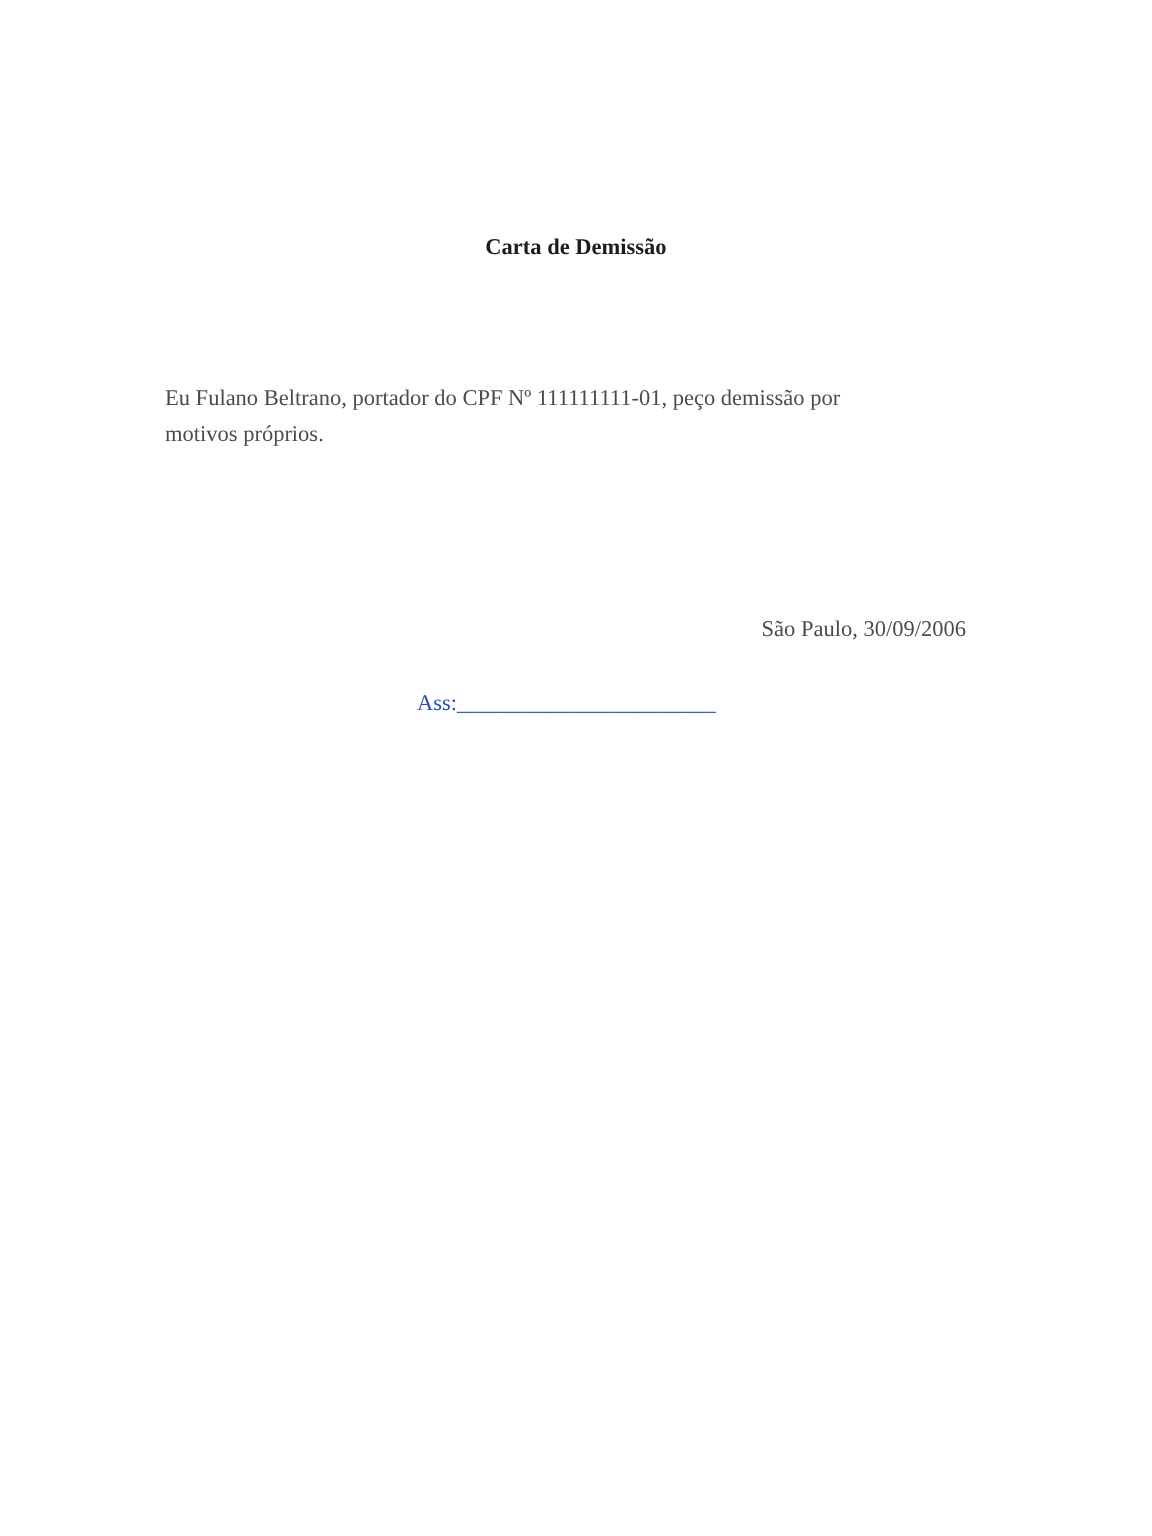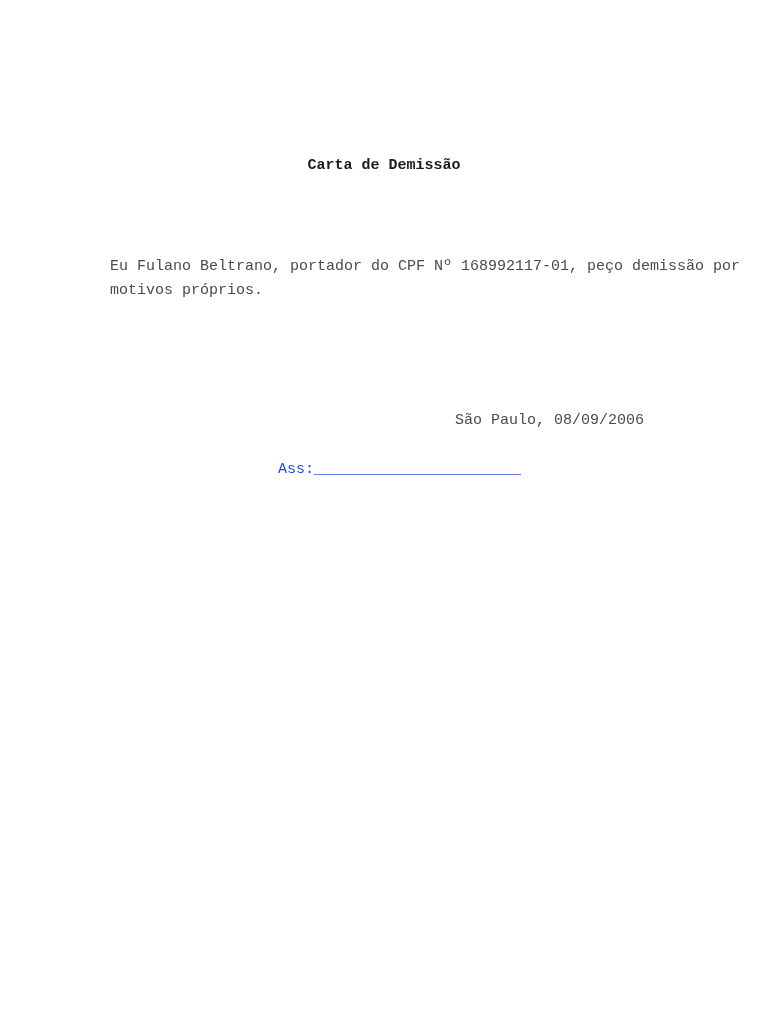"Carta de Demissão" .page { font-family: Liberation Mono, monospace -> Liberation Serif, serif }
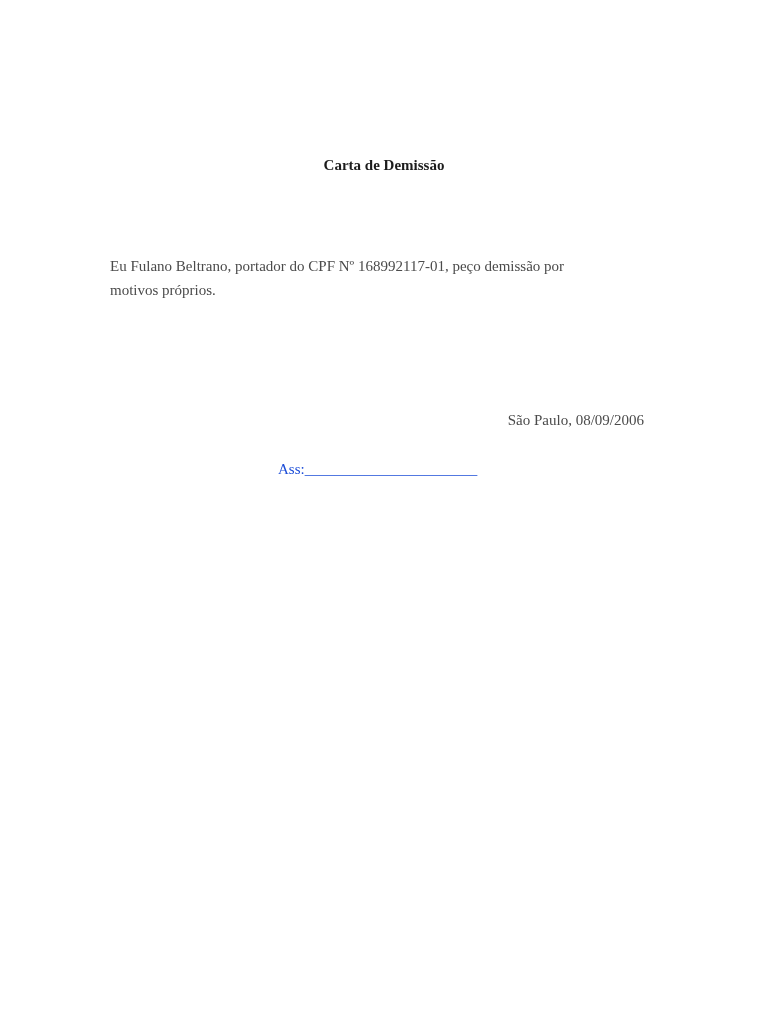"Eu Fulano Beltrano, portador do" p.body-line { text: 168992117-01 -> 111111111-01 }
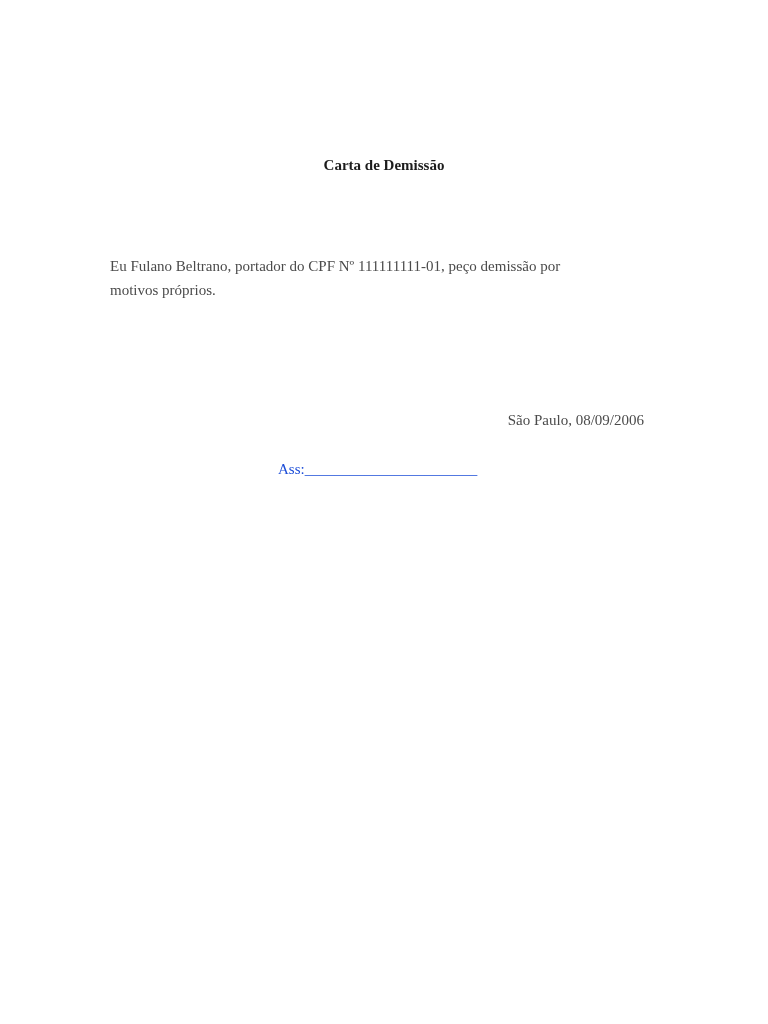"São Paulo, 08/09/2006" div.date-line { text: 08/09/2006 -> 30/09/2006 }
